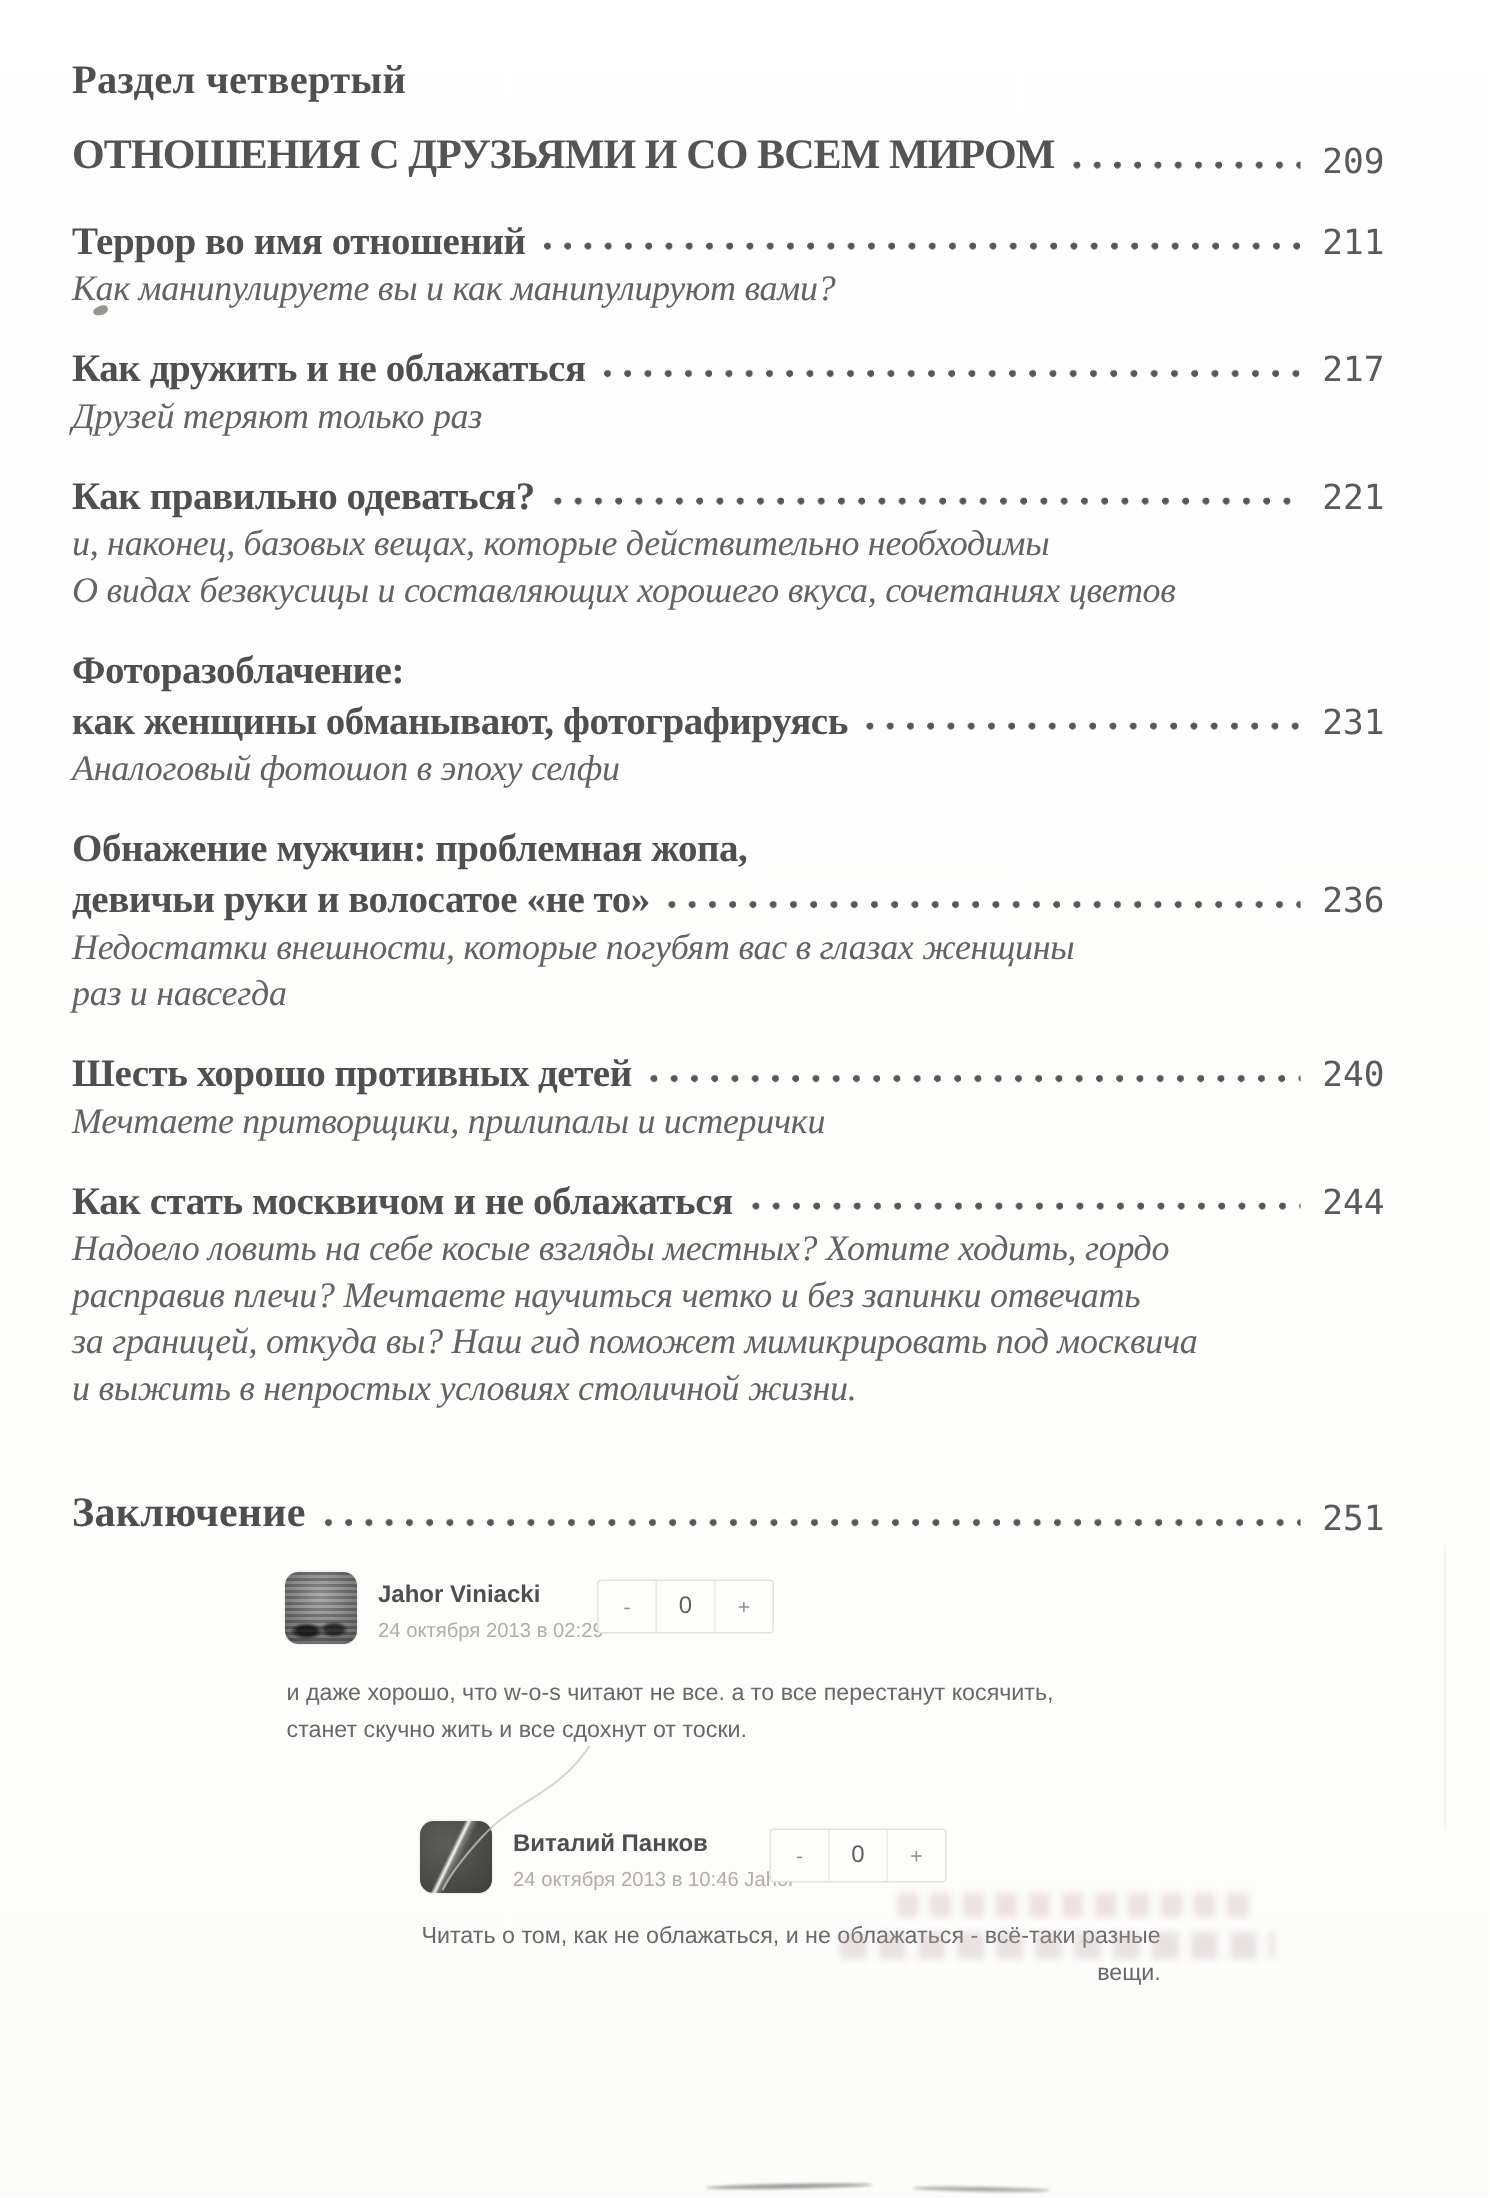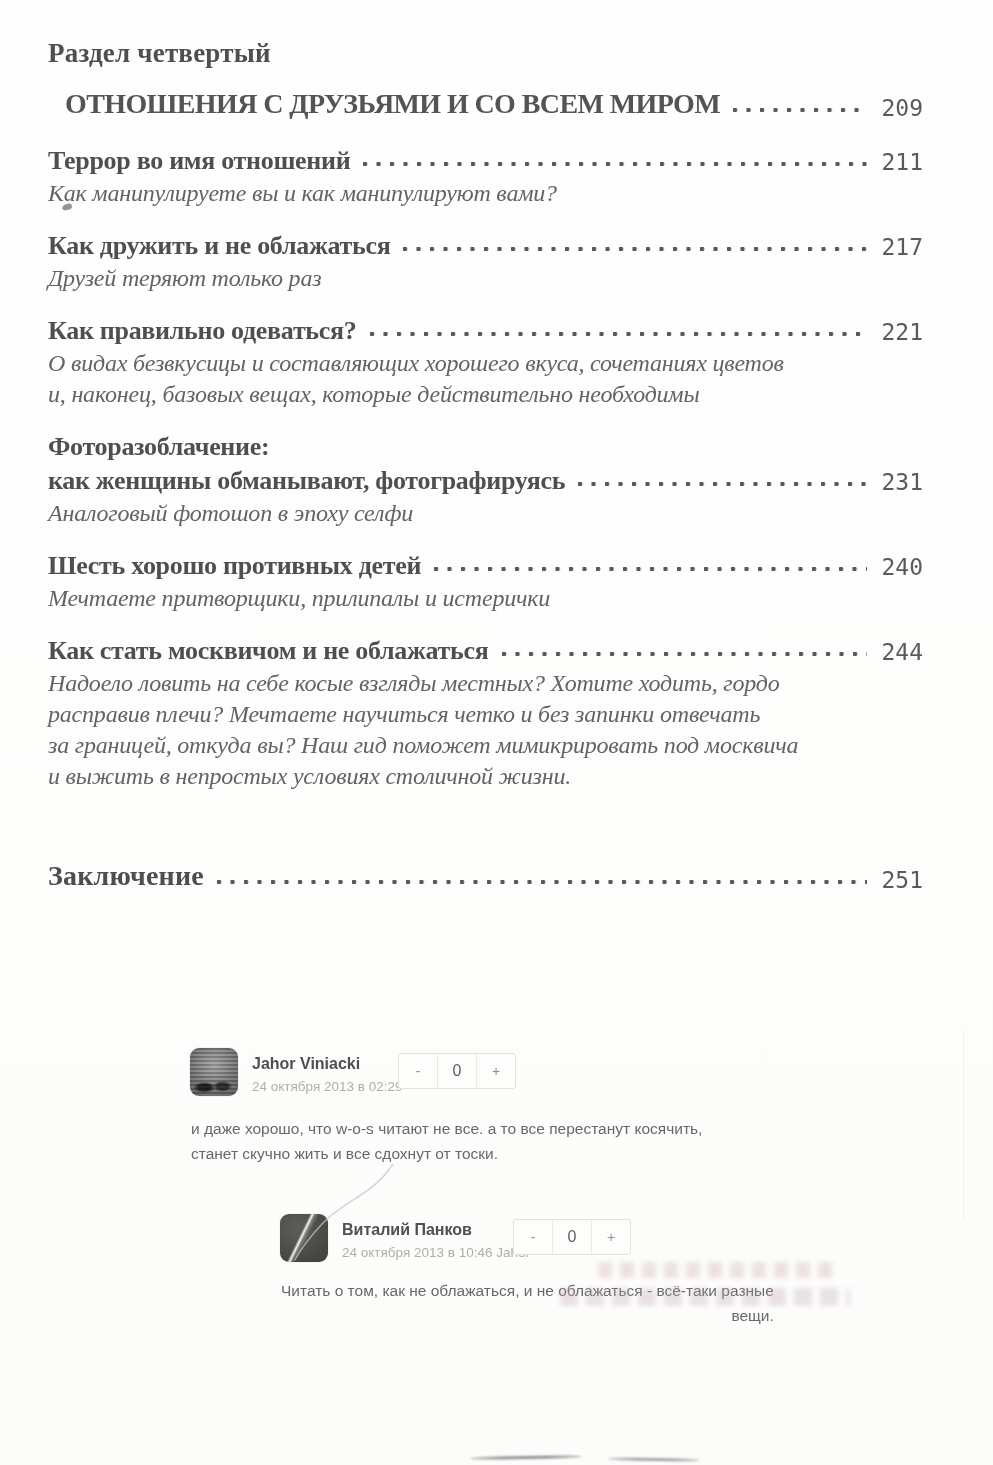"ОТНОШЕНИЯ С ДРУЗЬЯМИ И СО" .caps { margin-left: 17px -> none }
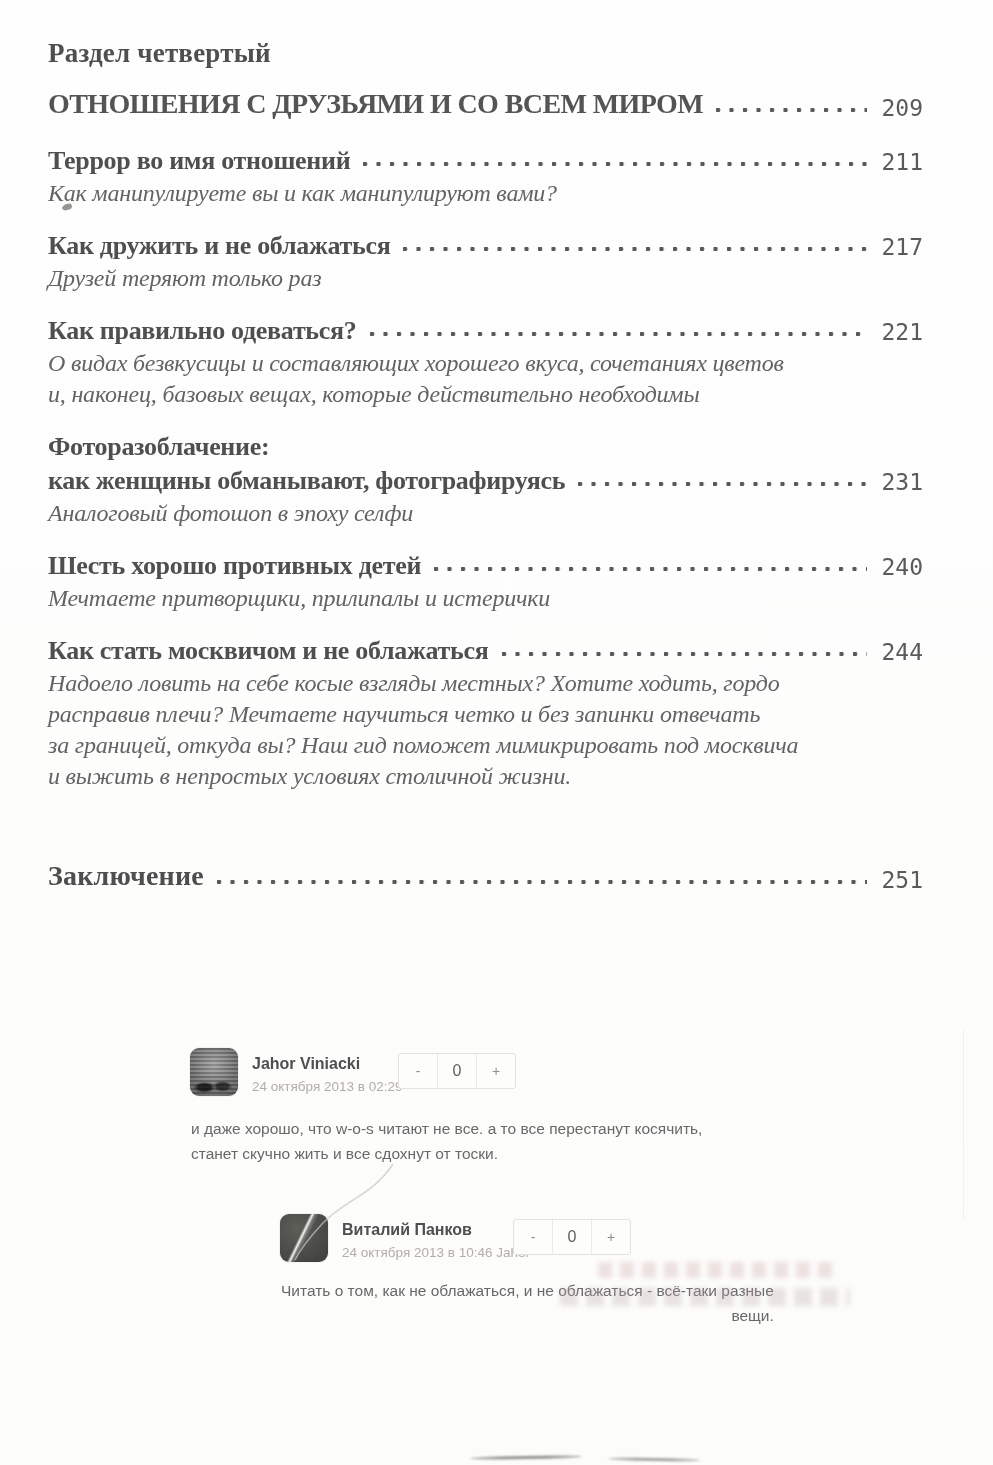"О видах безвкусицы и составляющих" div.sub { order: before "и, наконец, базовых вещах, которые" -> after "и, наконец, базовых вещах, которые" }
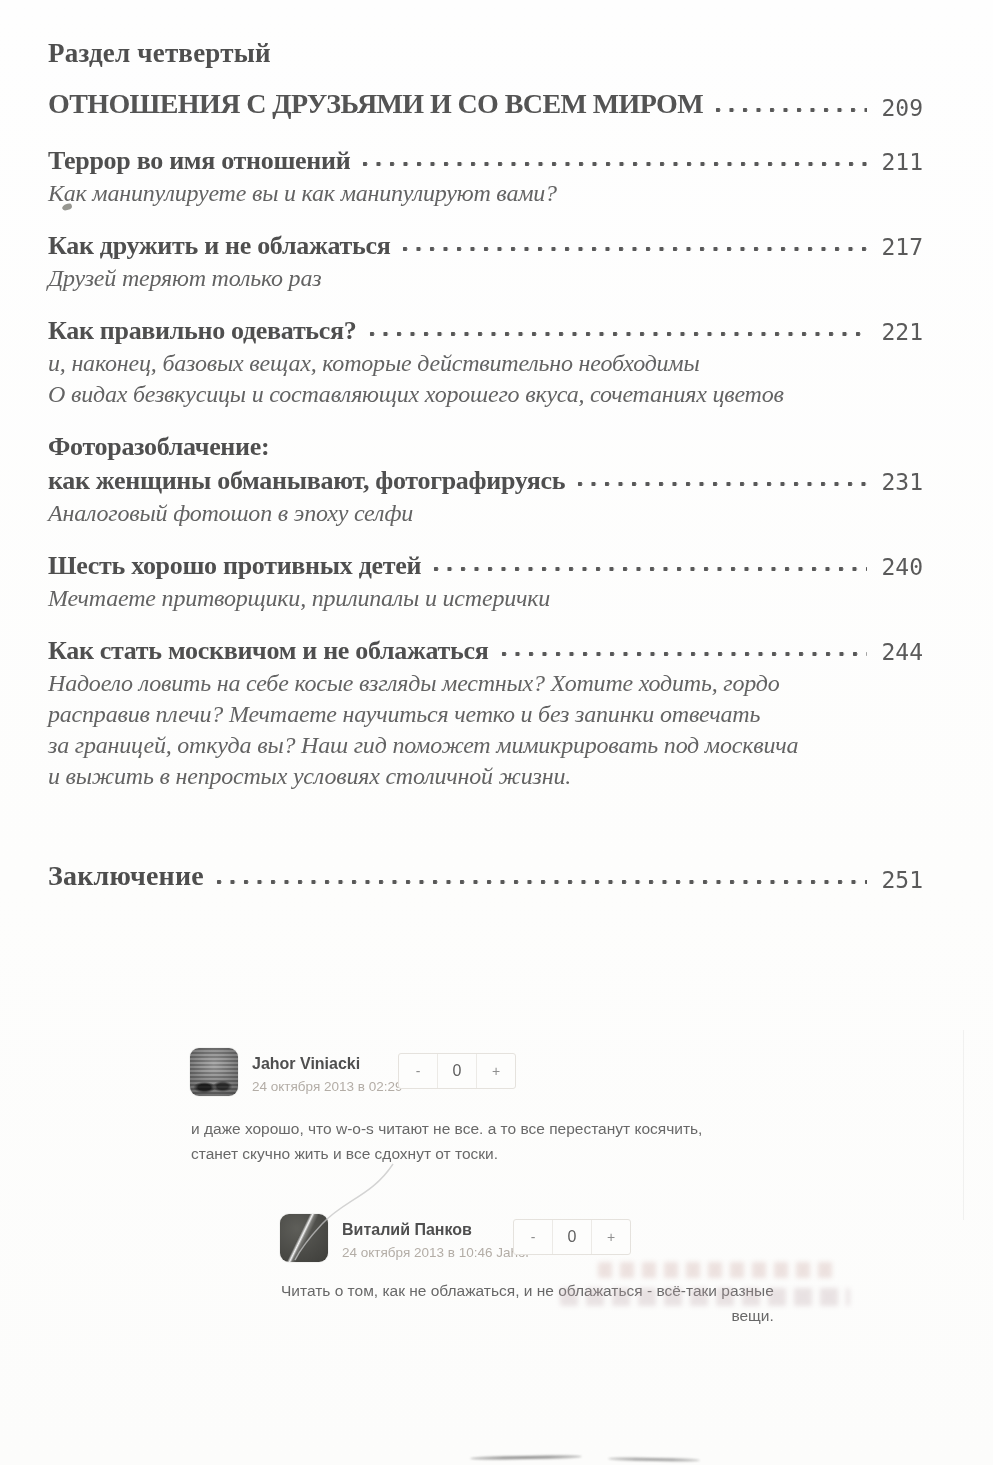"Обнажение мужчин: проблемная жопа," div.entry { html: none -> <div> <div>Обнажение мужчин: проблемная жопа,</div> <div> <span>девичьи руки и волосатое «не то»</span> <span></span> <span>236</span> </div> <div>Недостатки внешности, которые погубят вас в глазах женщины</div> <div>раз и навсегда</div> </div> }
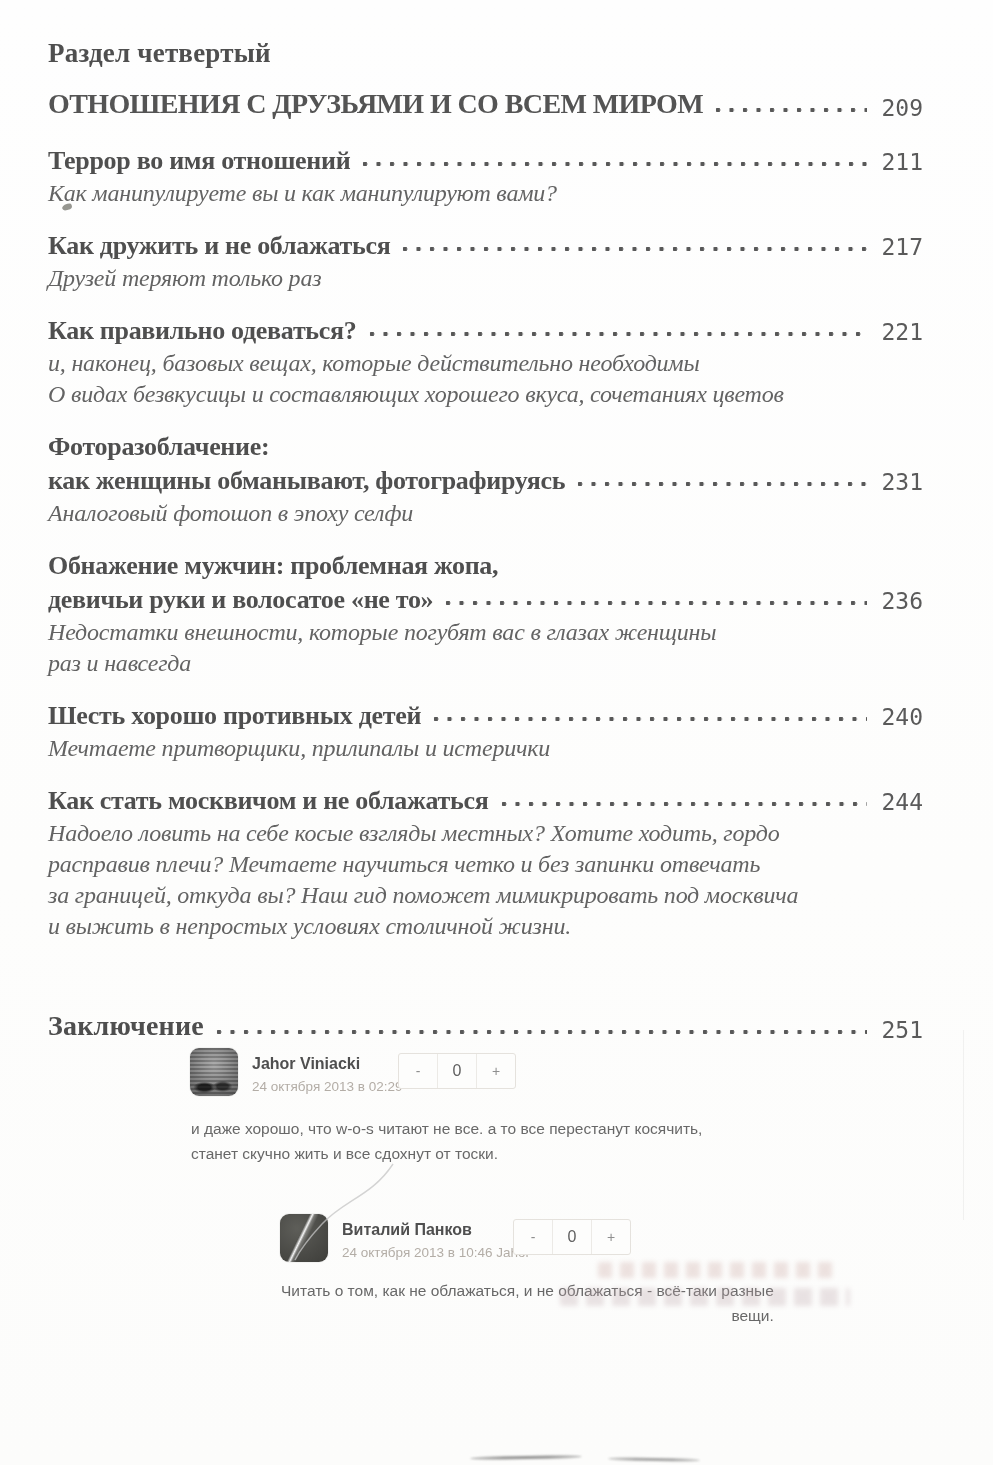"Заключение" .concl-row { margin-top: 64px -> 47px }
